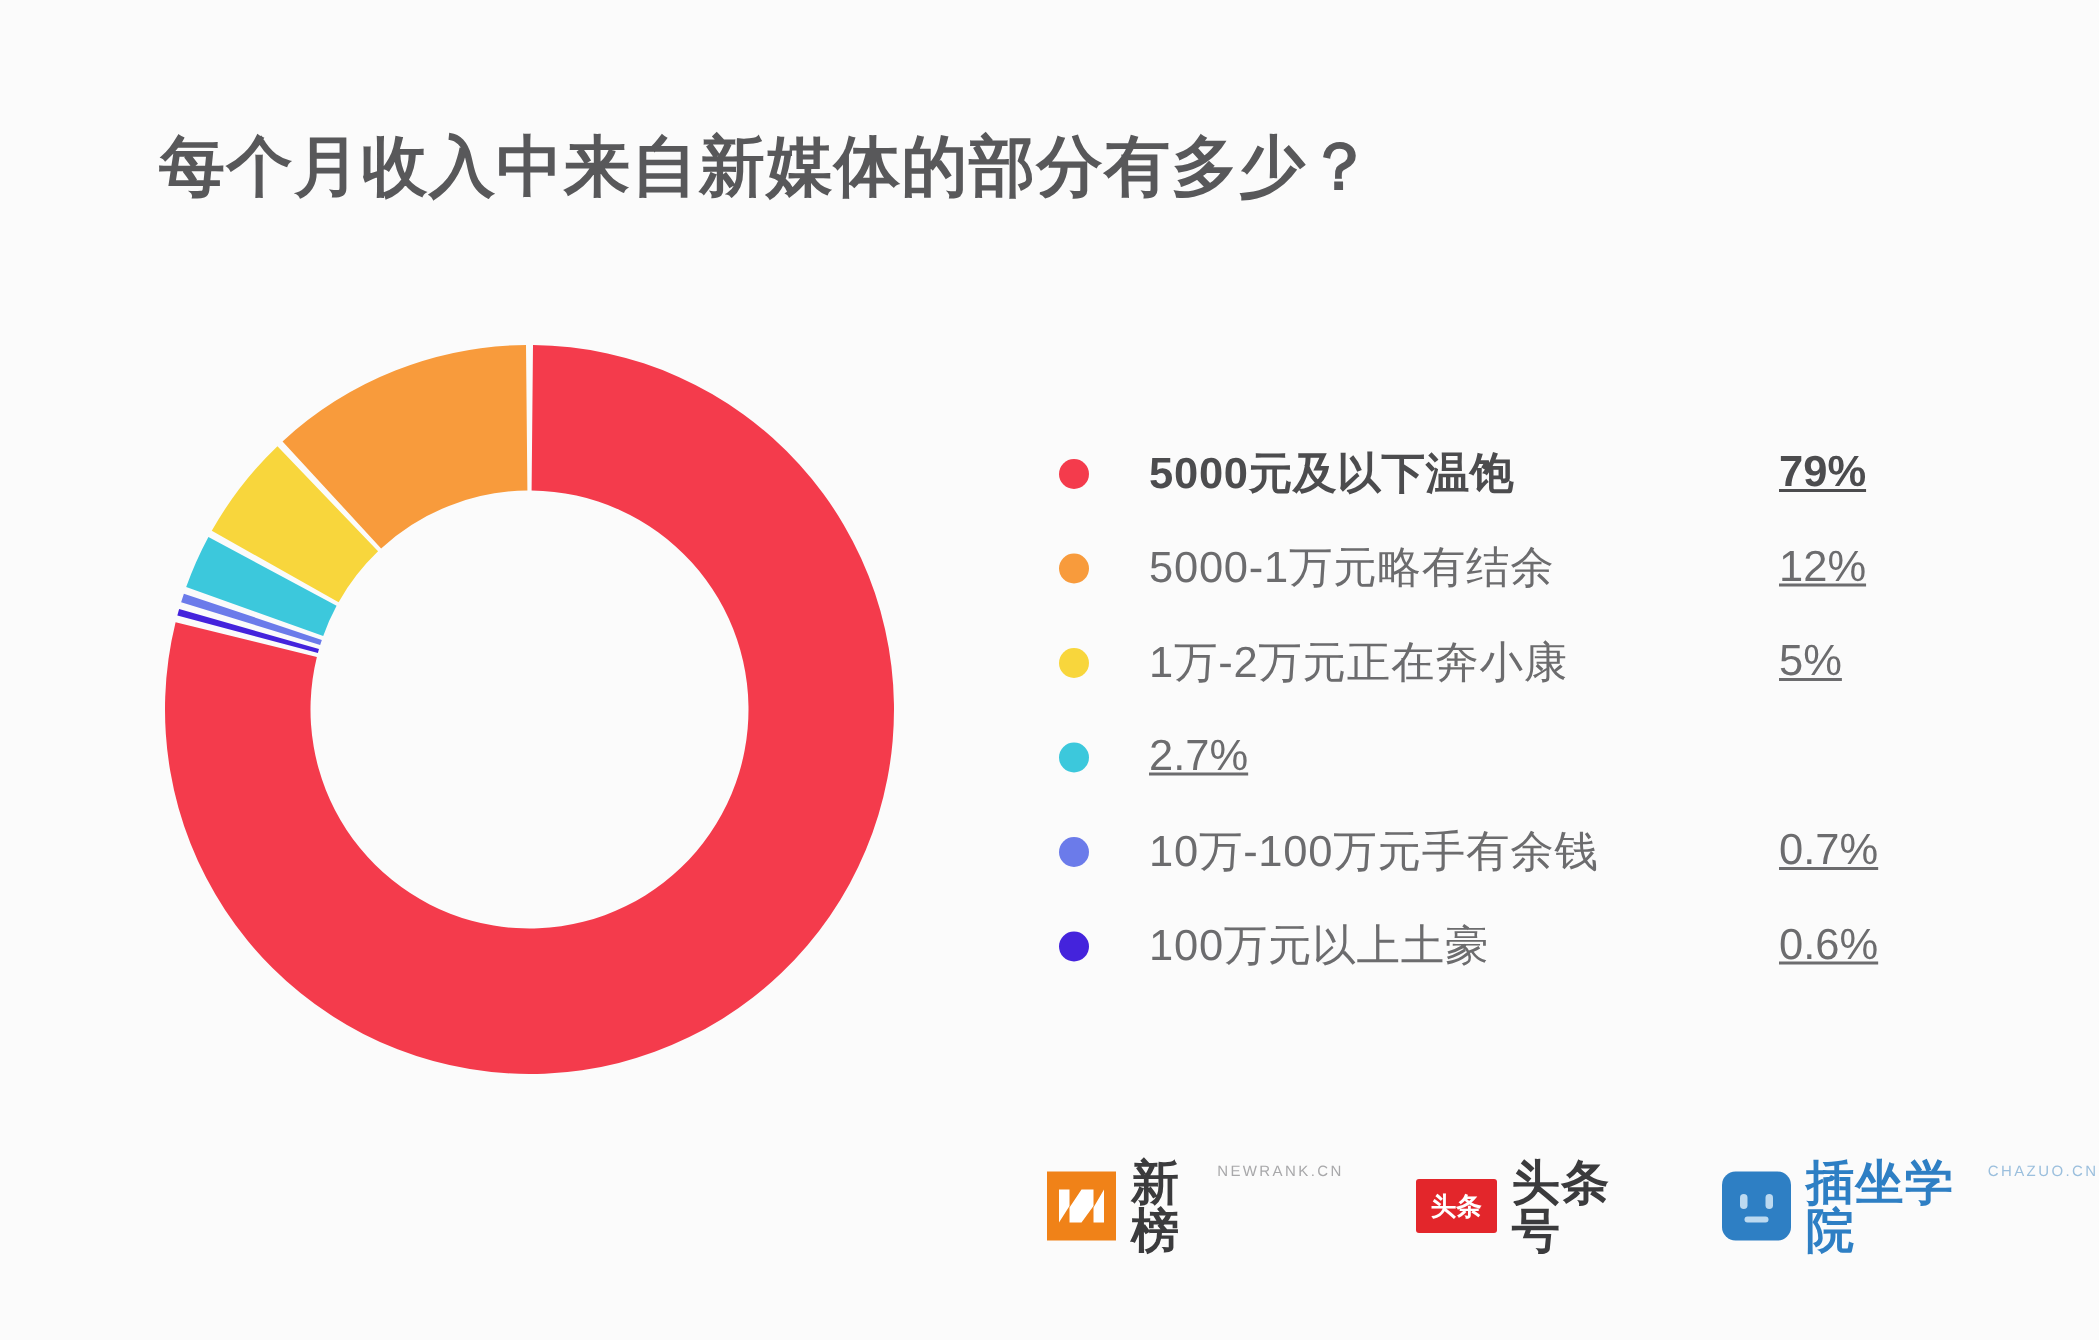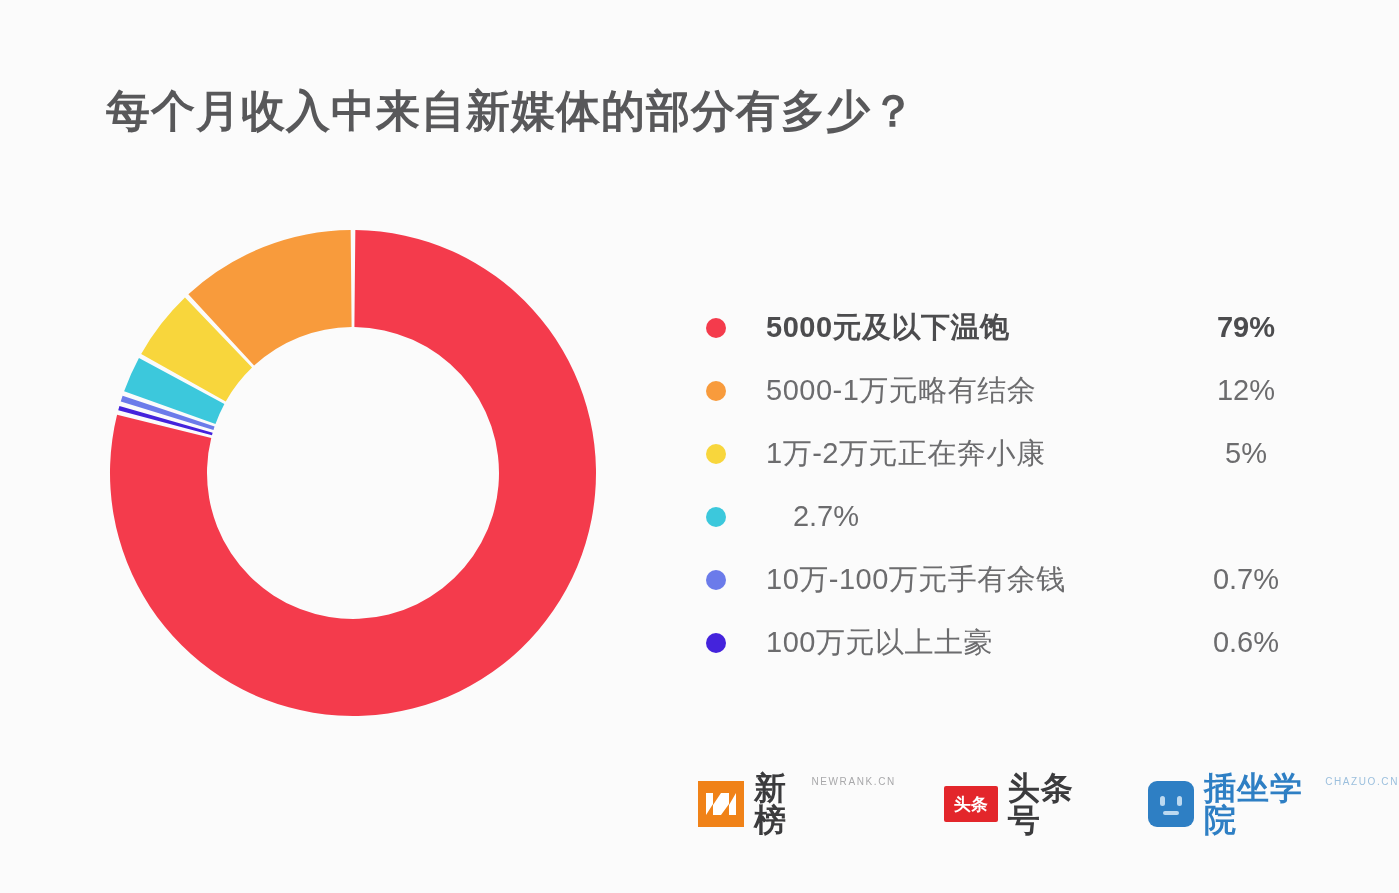"5000元及以下温饱" #legend { top: 296px -> 284px }
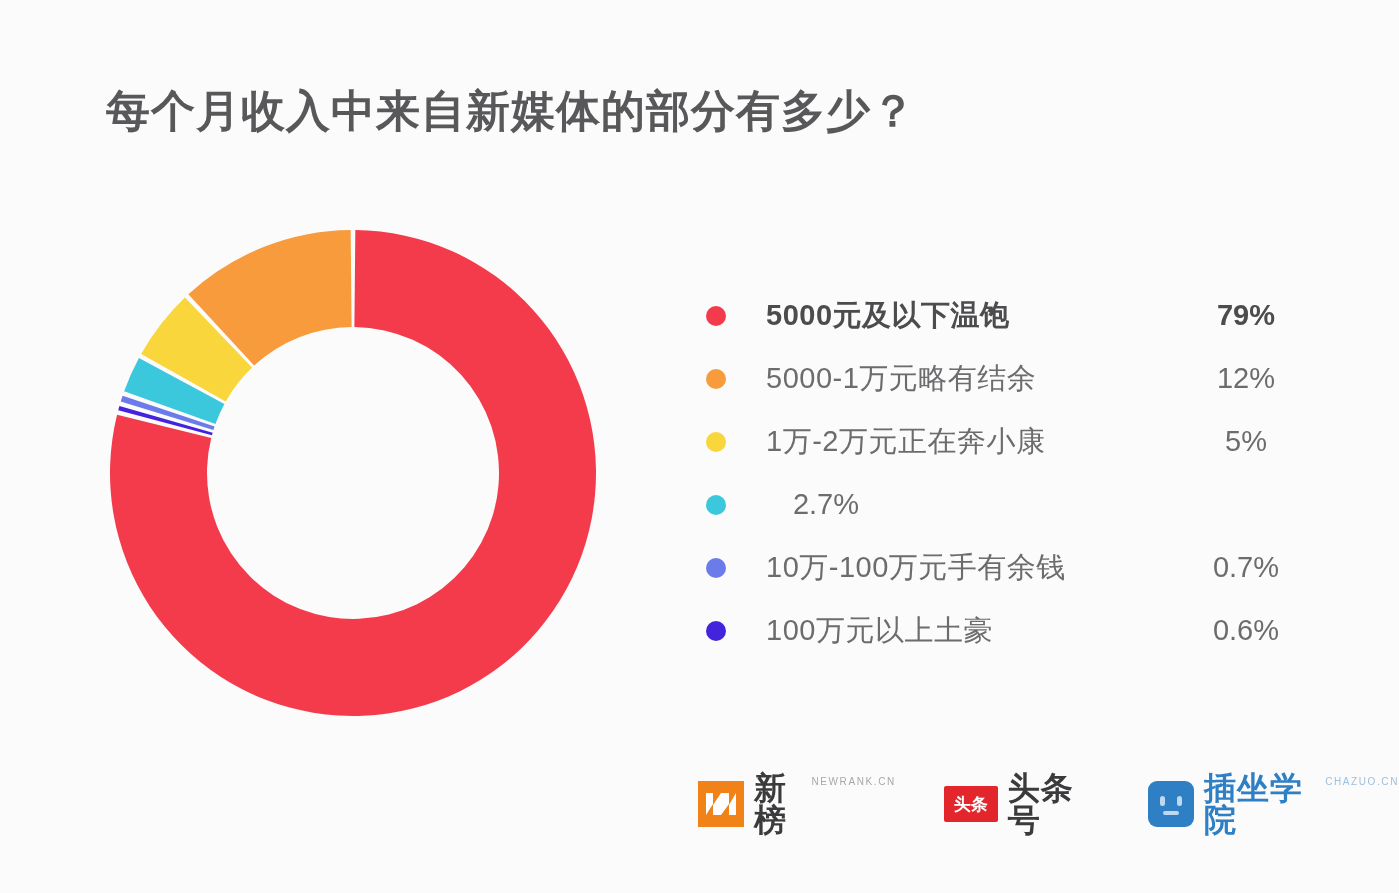"79%" .legend-value { text-align: center -> left; text-decoration: none -> underline }
